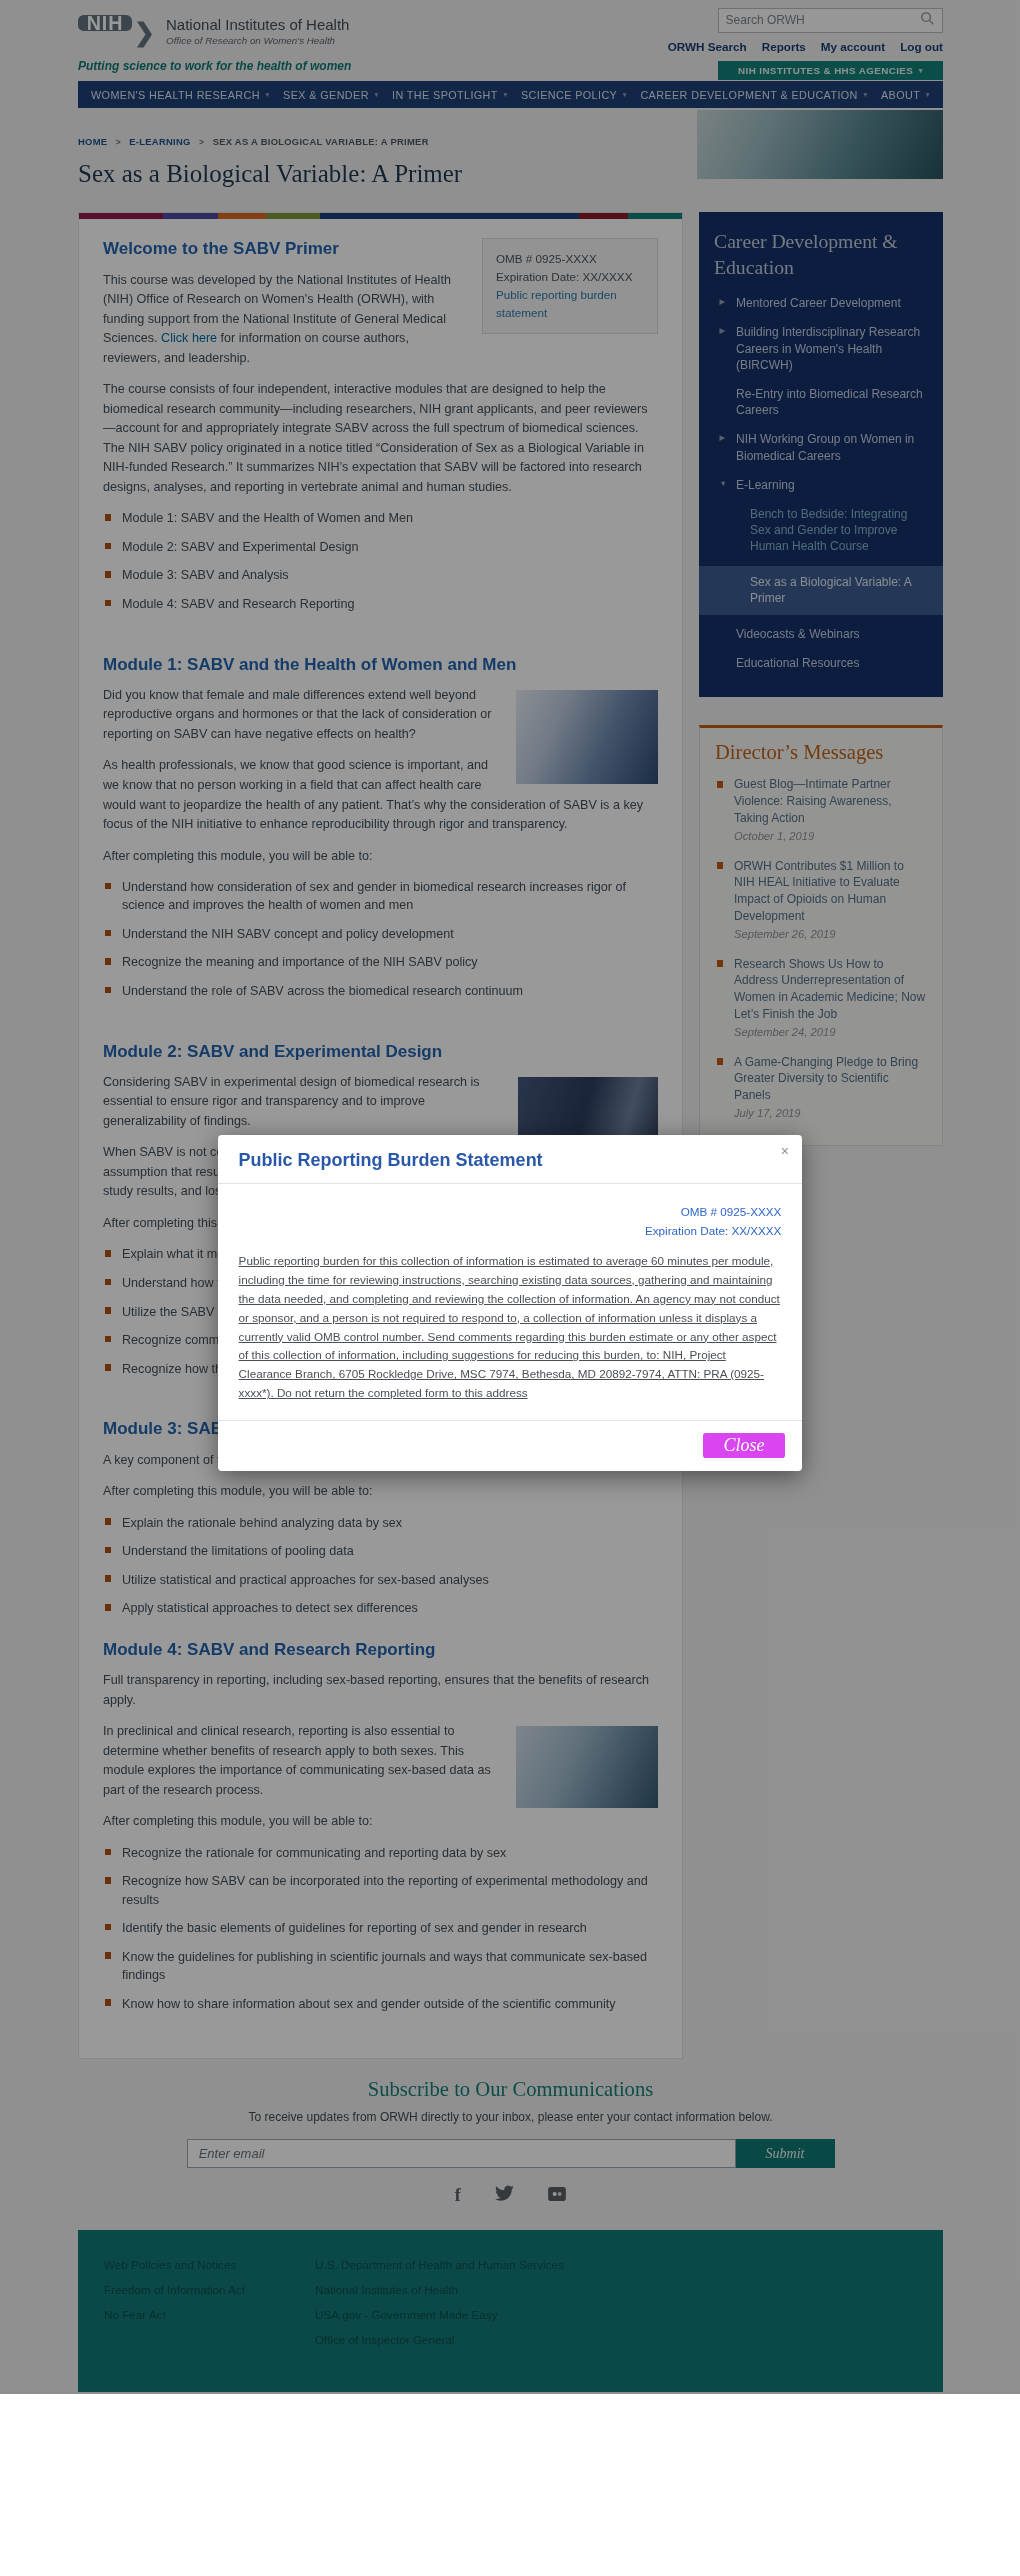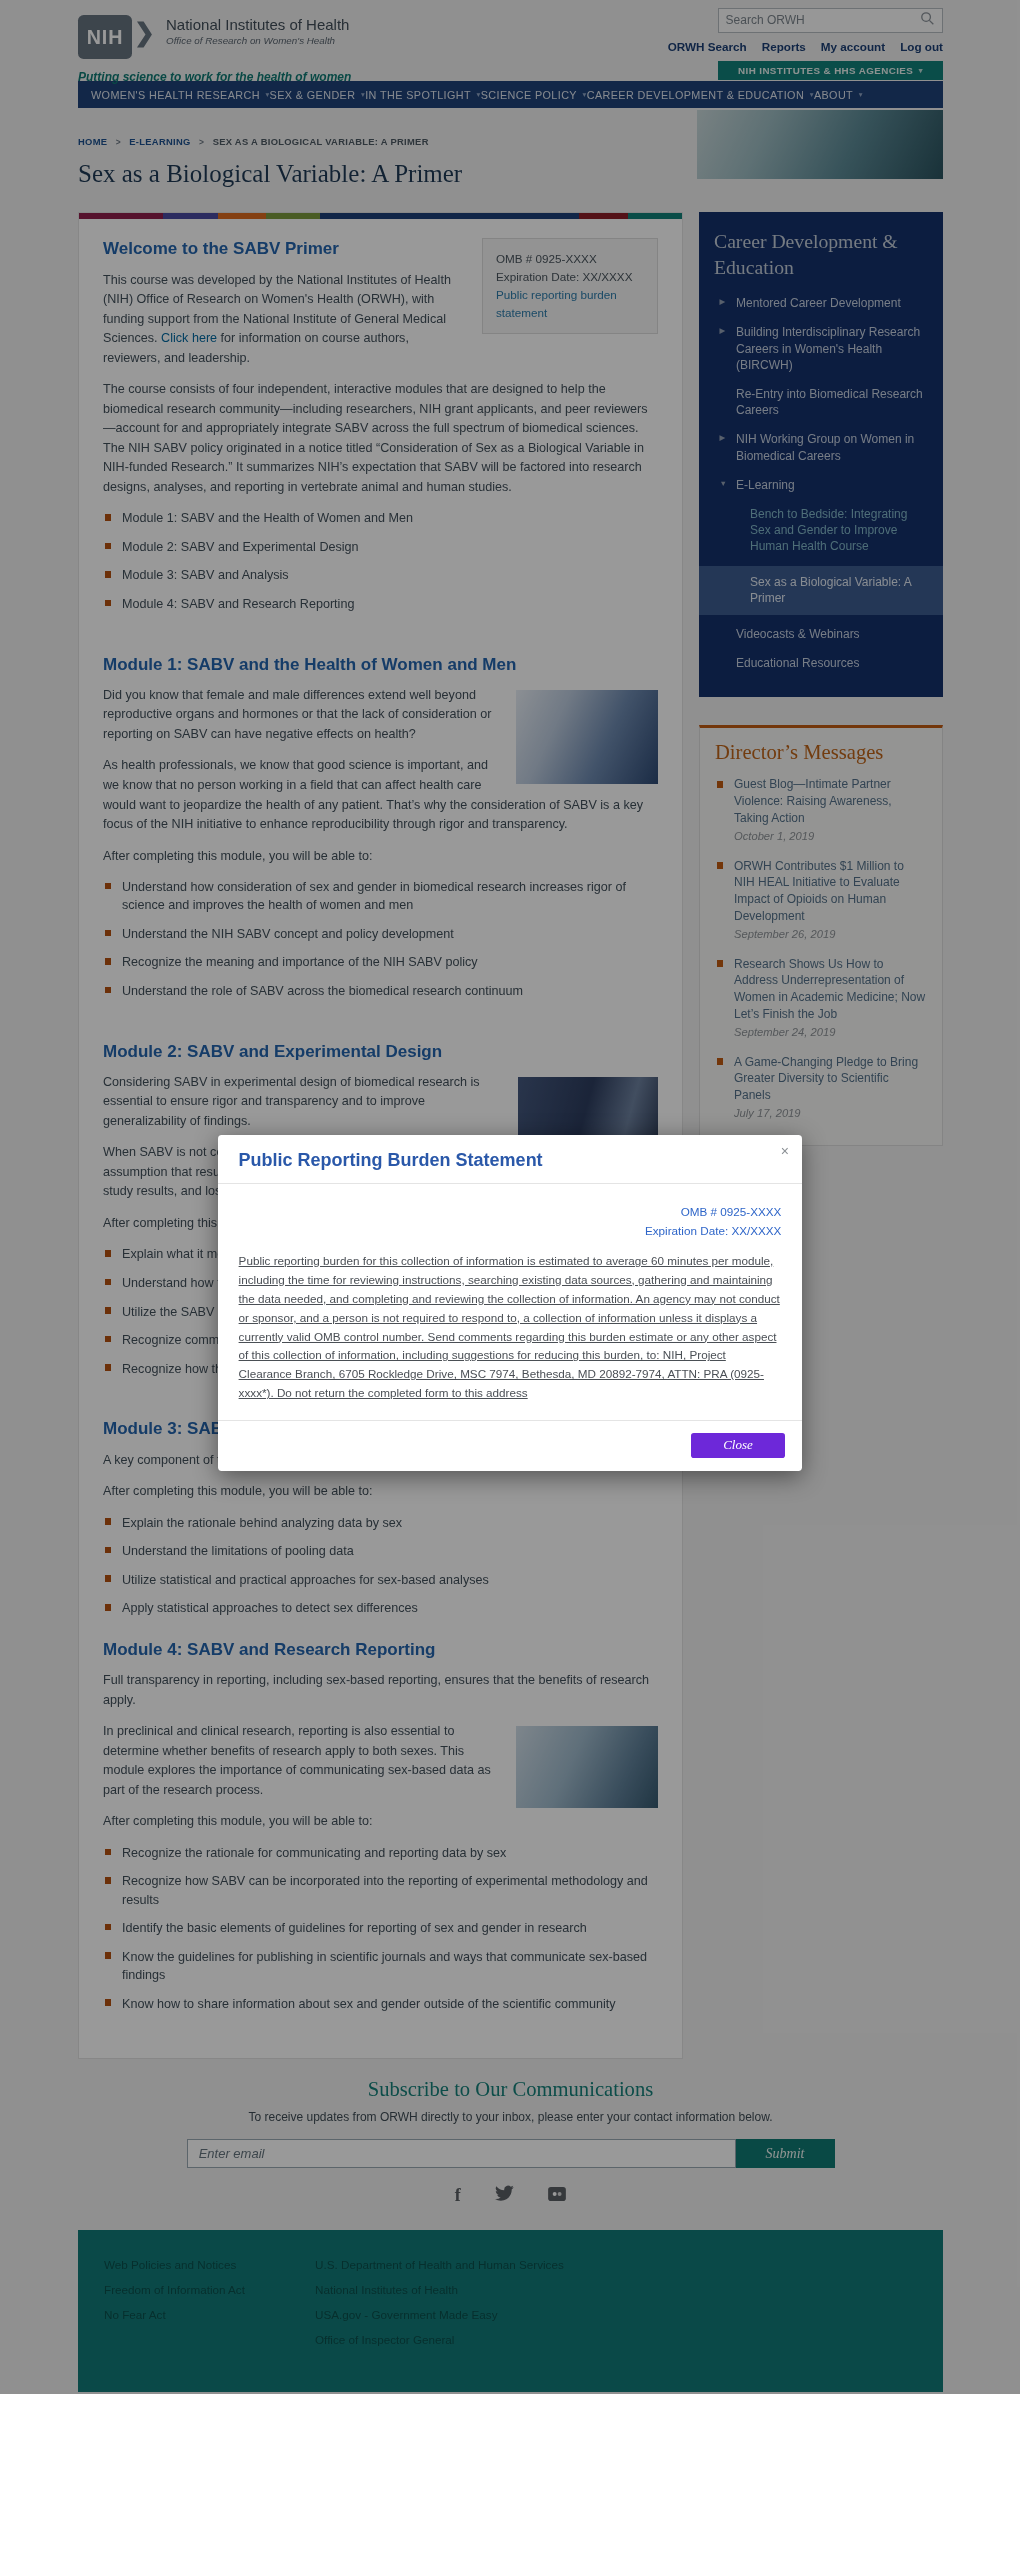"NIH" .nih-mark { height: 44px -> 16px }
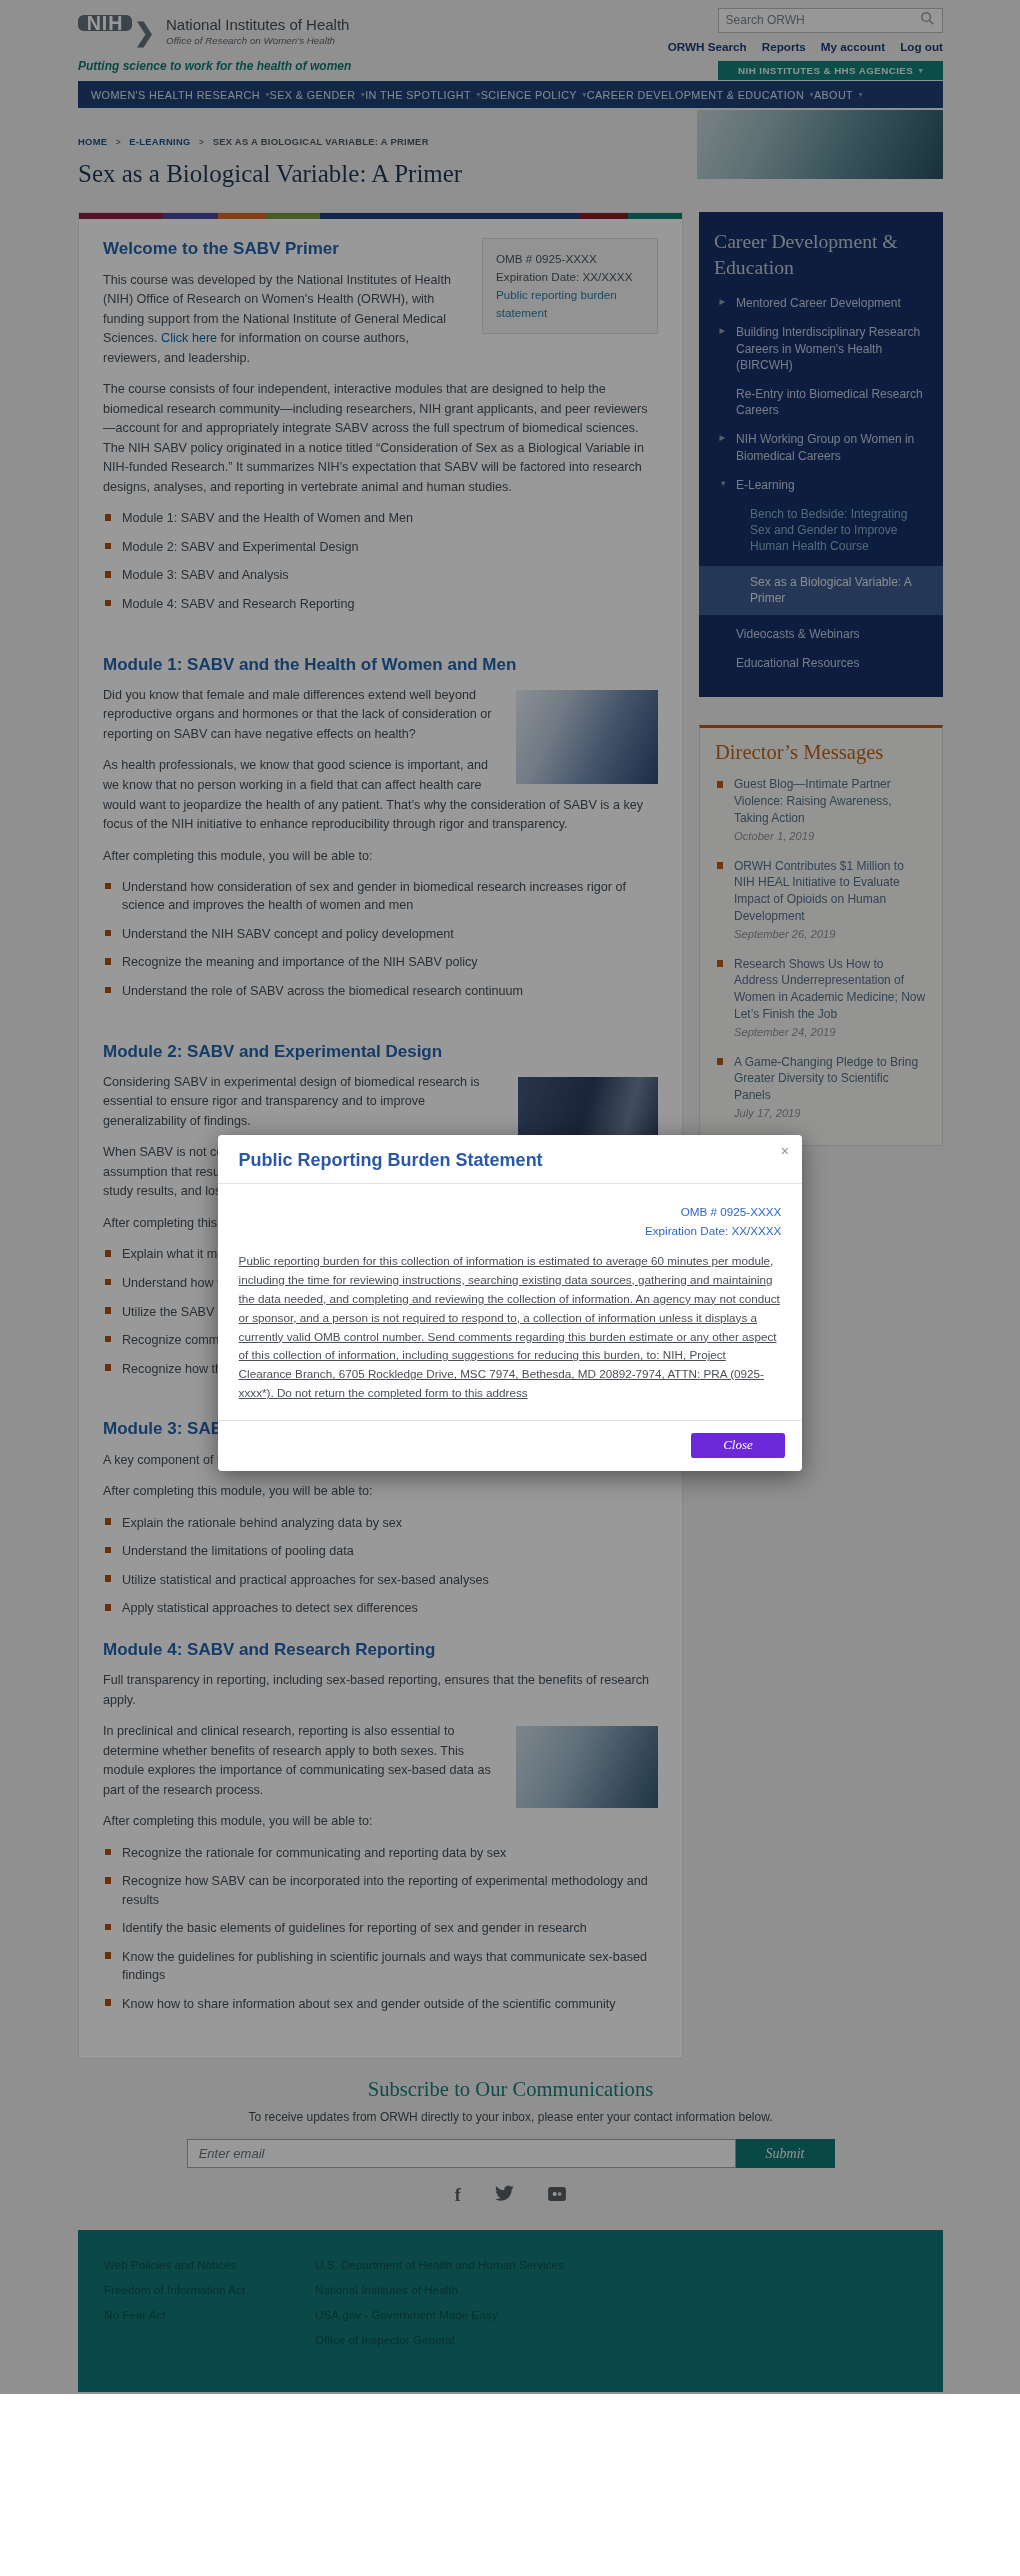"WOMEN'S HEALTH RESEARCH" .main-nav { justify-content: none -> space-between }
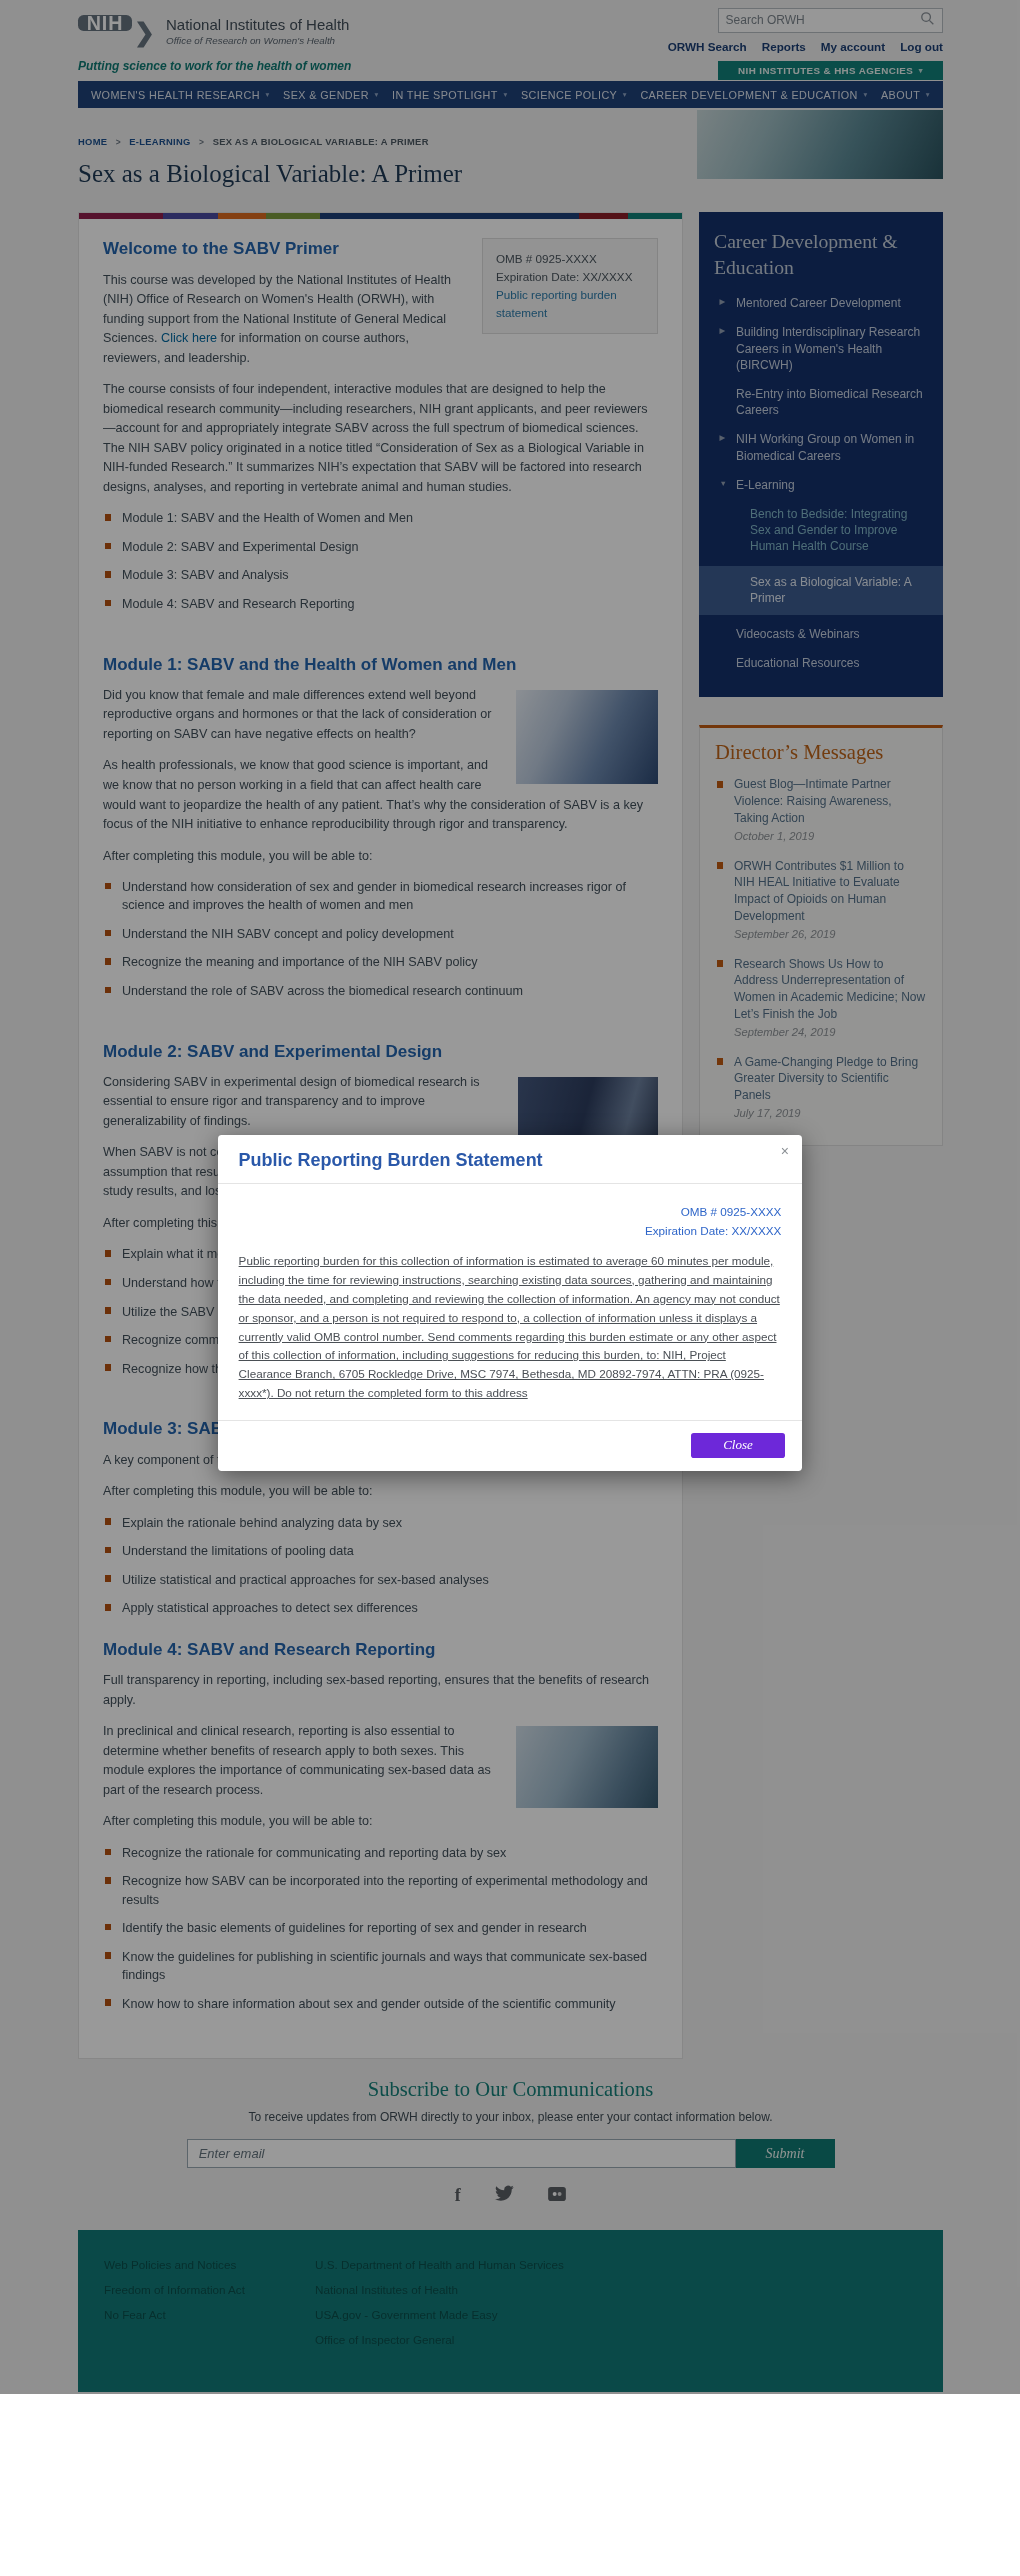"Close" .modal-footer button { background: #6d28d9 -> #d946ef; font-size: 13px -> 18px; width: 94px -> 82px }
